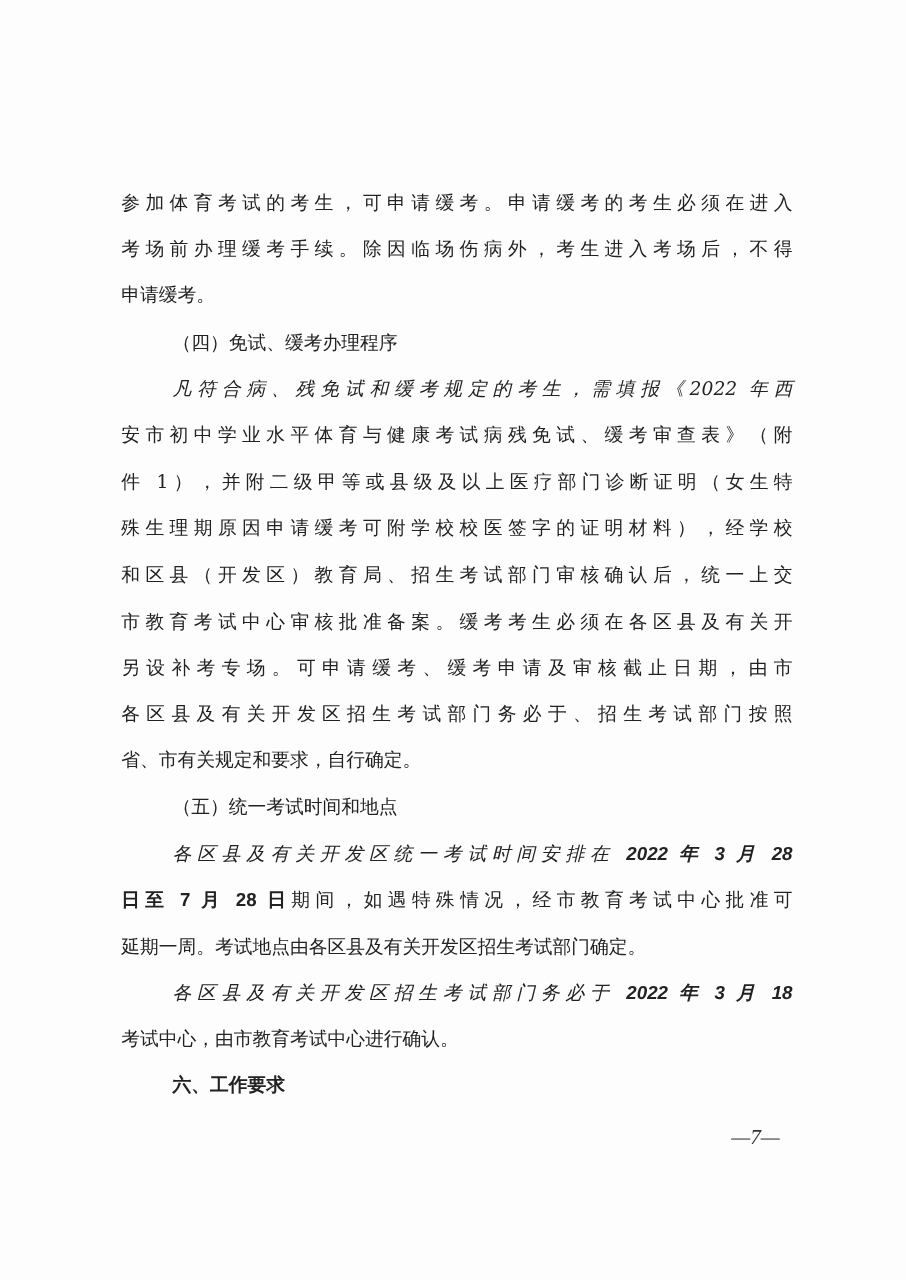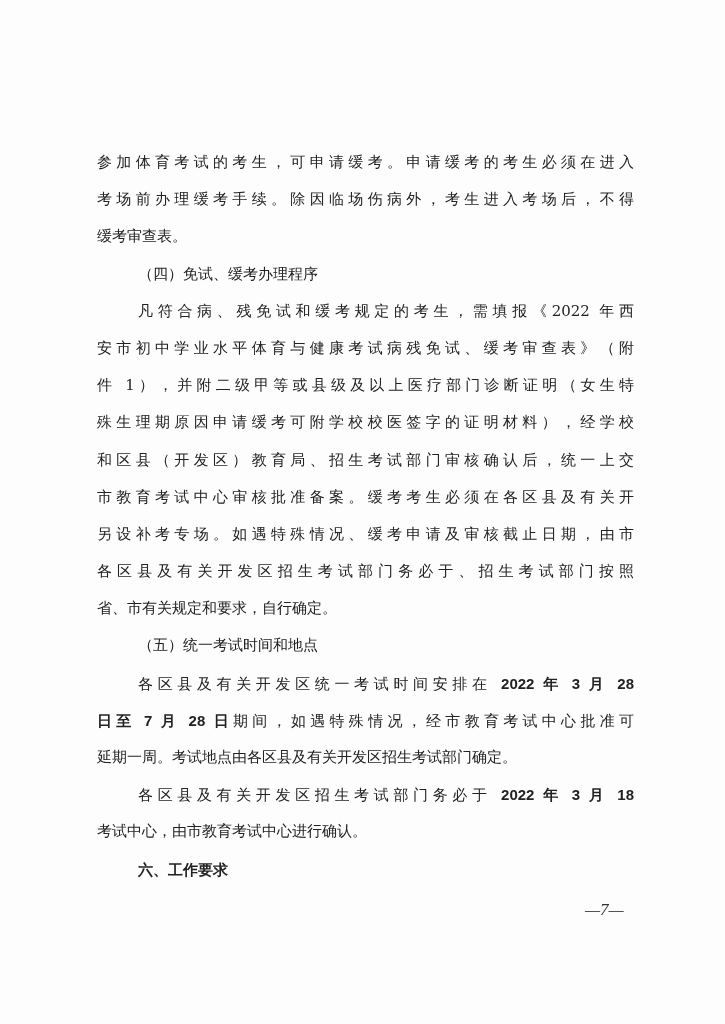"缓考审查表。" div.line { text: 缓考审查表 -> 申请缓考 }
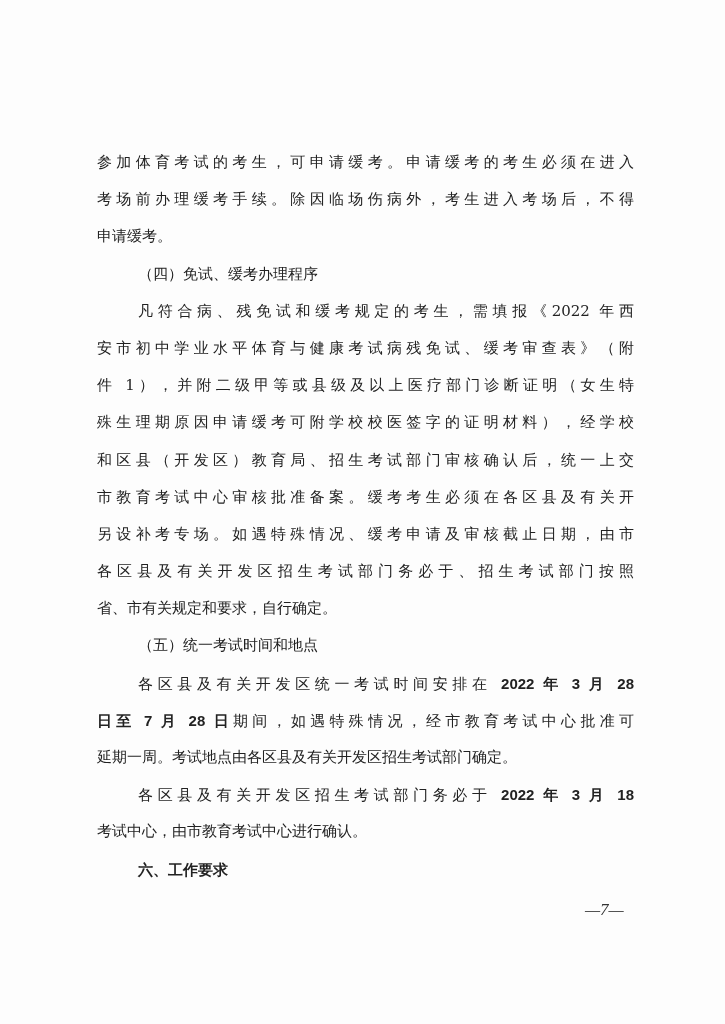"凡符合病、残免试和缓考规定的考生，需填报《2022 年西" .indent { font-style: none -> italic }
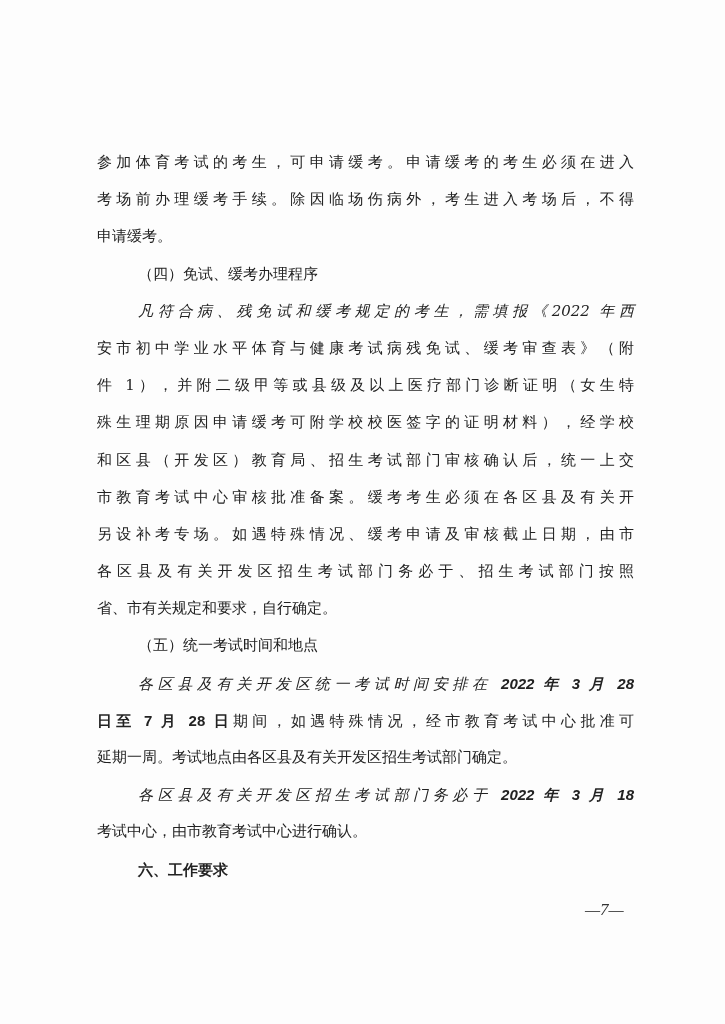"另设补考专场。如遇特殊情况、缓考申请及审核截止日期，由市" div.line { text: 如遇特殊情况 -> 可申请缓考 }
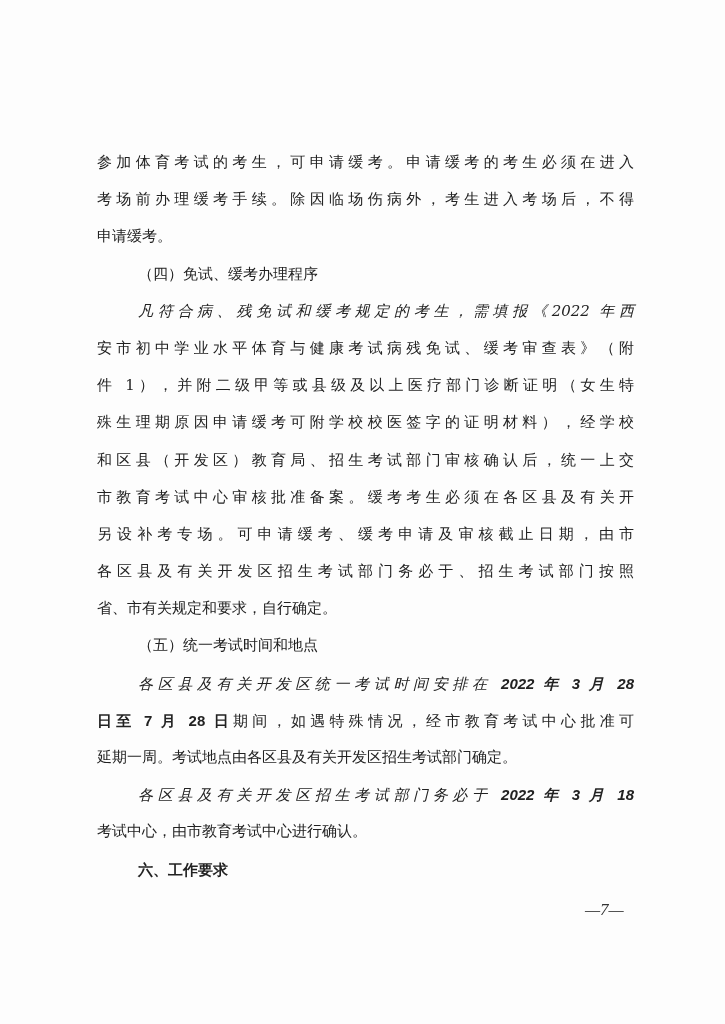"六、工作要求" .heading.bold { font-family: Liberation Sans, sans-serif -> Liberation Serif, serif }
